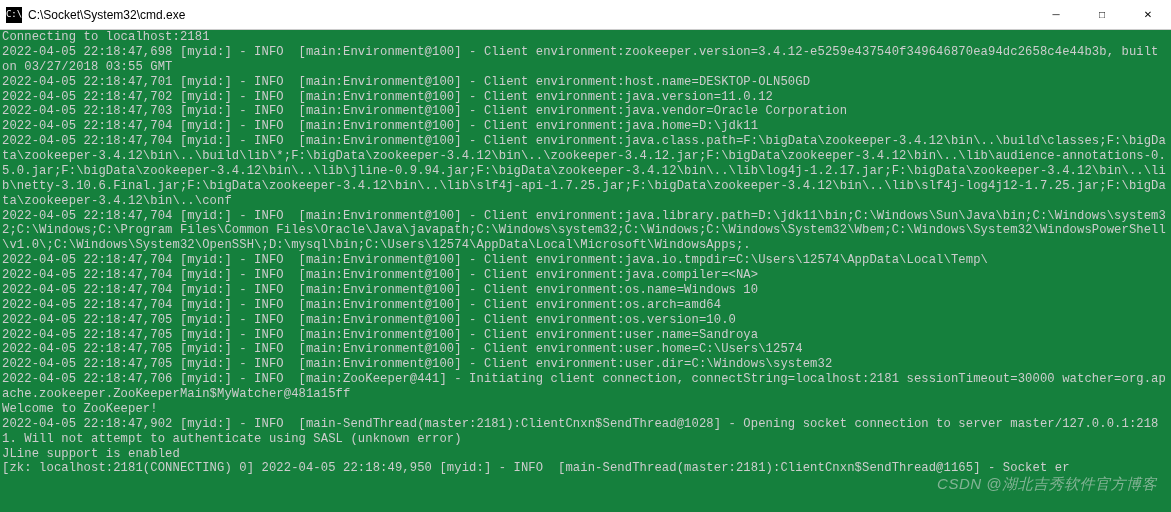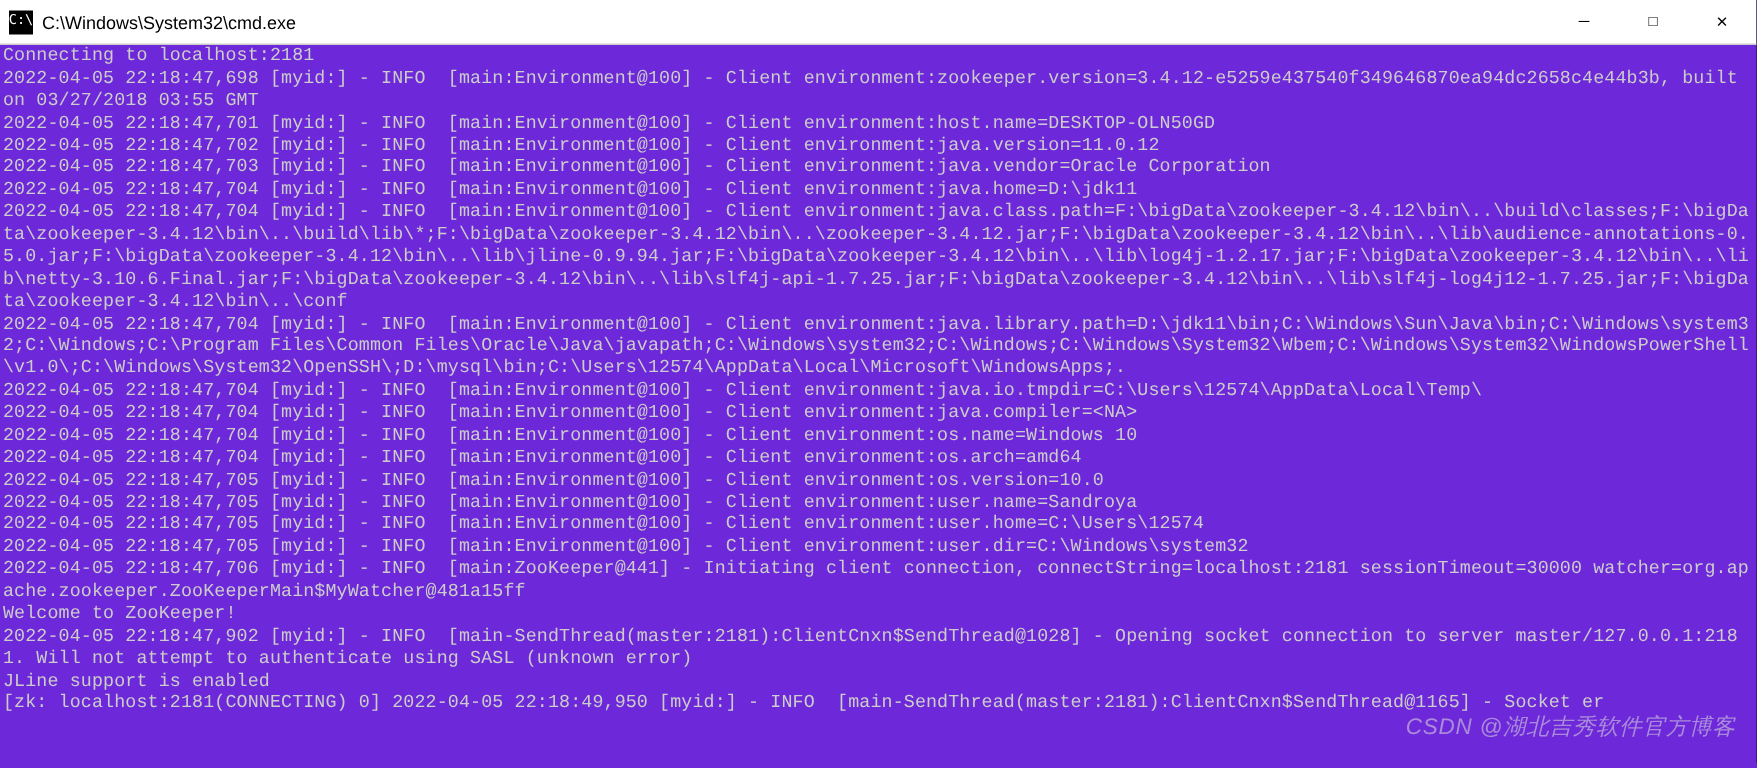"C:\Windows\System32\cmd.exe" span { text: Windows -> Socket }
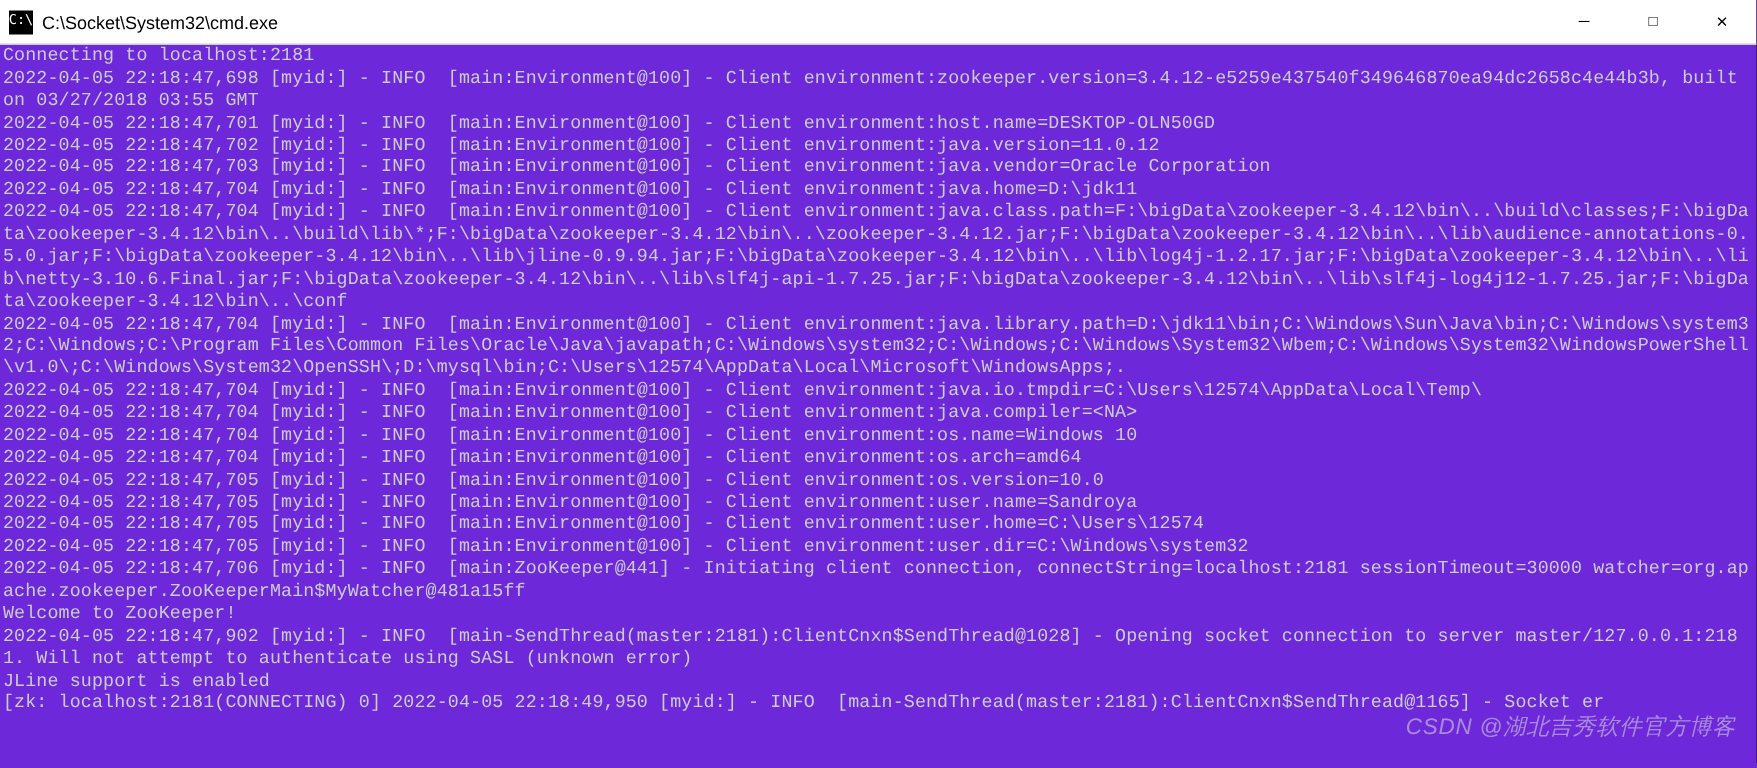"Connecting to localhost:2181" .terminal { background: #6d28d9 -> #15803d }
